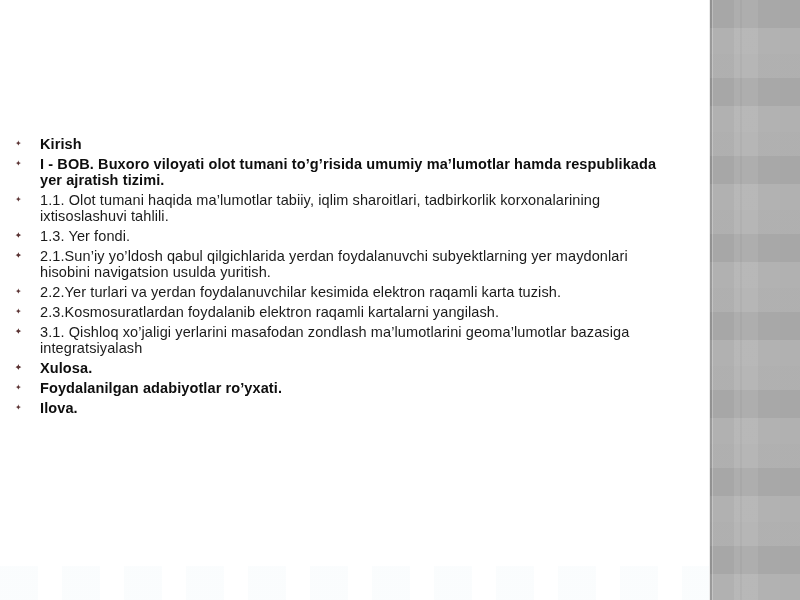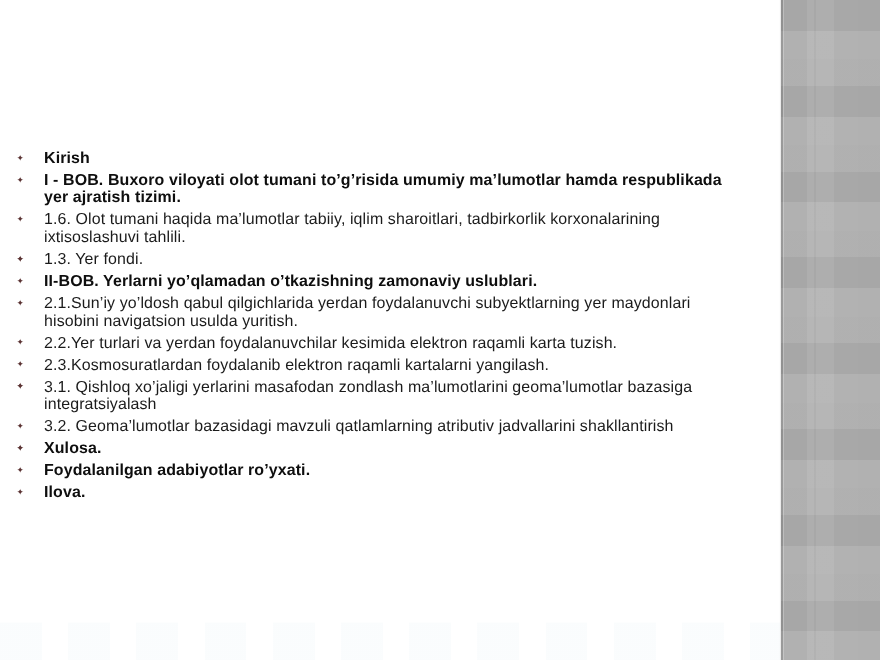"1.6. Olot tumani haqida ma’lumotlar" span { text: 1.6 -> 1.1 }
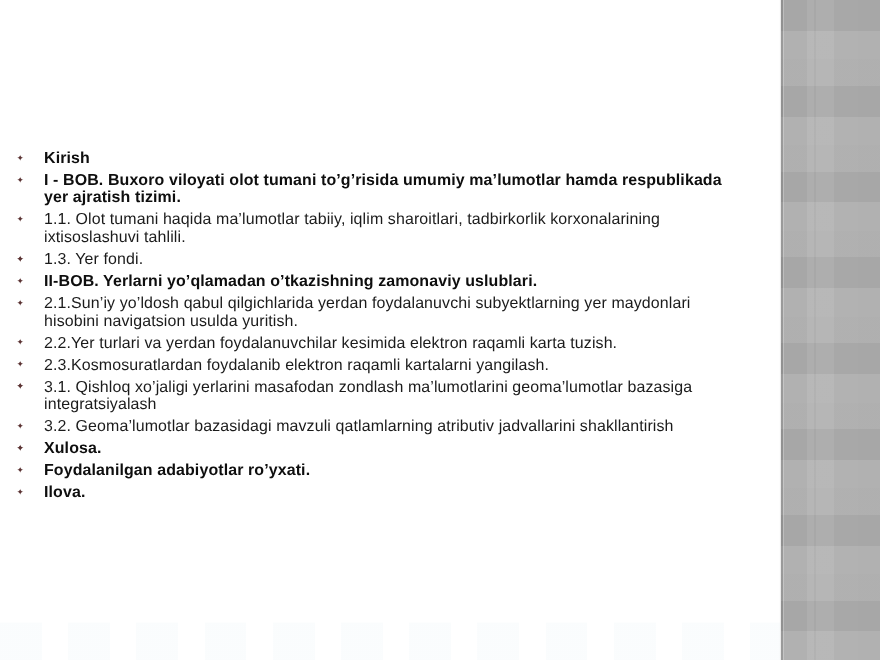"II-BOB. Yerlarni yo’qlamadan" span { html: <span>II-BOB. Yerlarni yo’qlamadan o’tkazishning zamonaviy uslublari.</span> -> none }
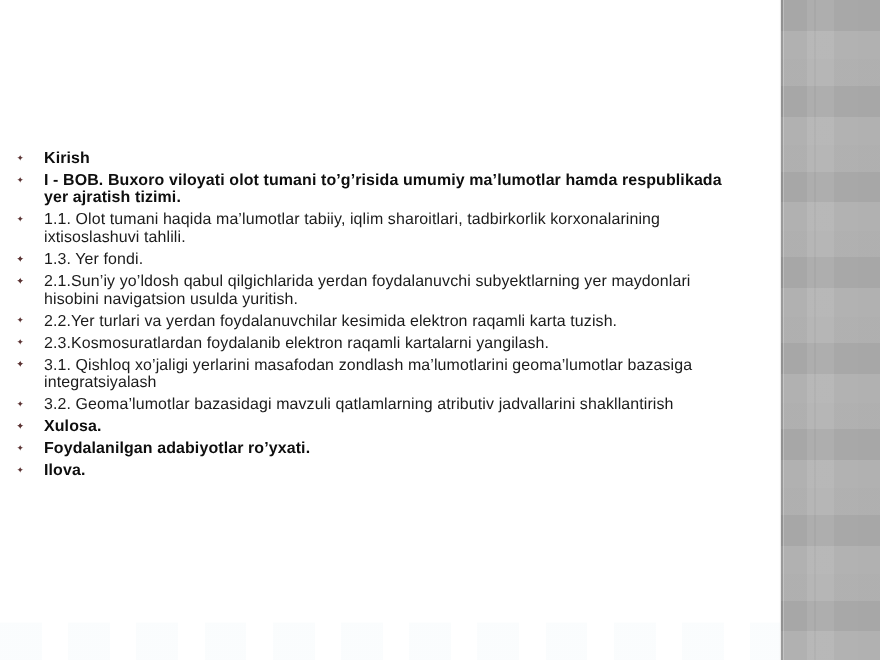"3.2. Geoma’lumotlar bazasidagi mavzuli" span { html: <span>3.2. Geoma’lumotlar bazasidagi mavzuli qatlamlarning atributiv jadvallarini shakllantirish</span> -> none }
